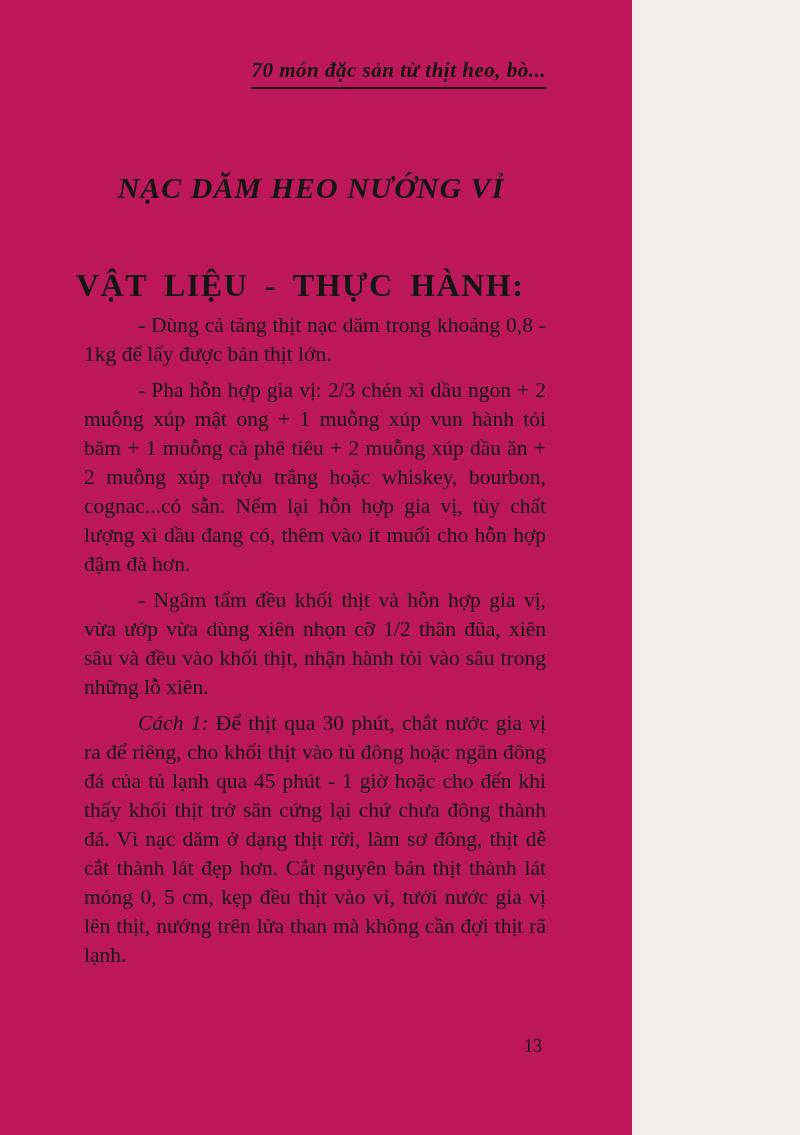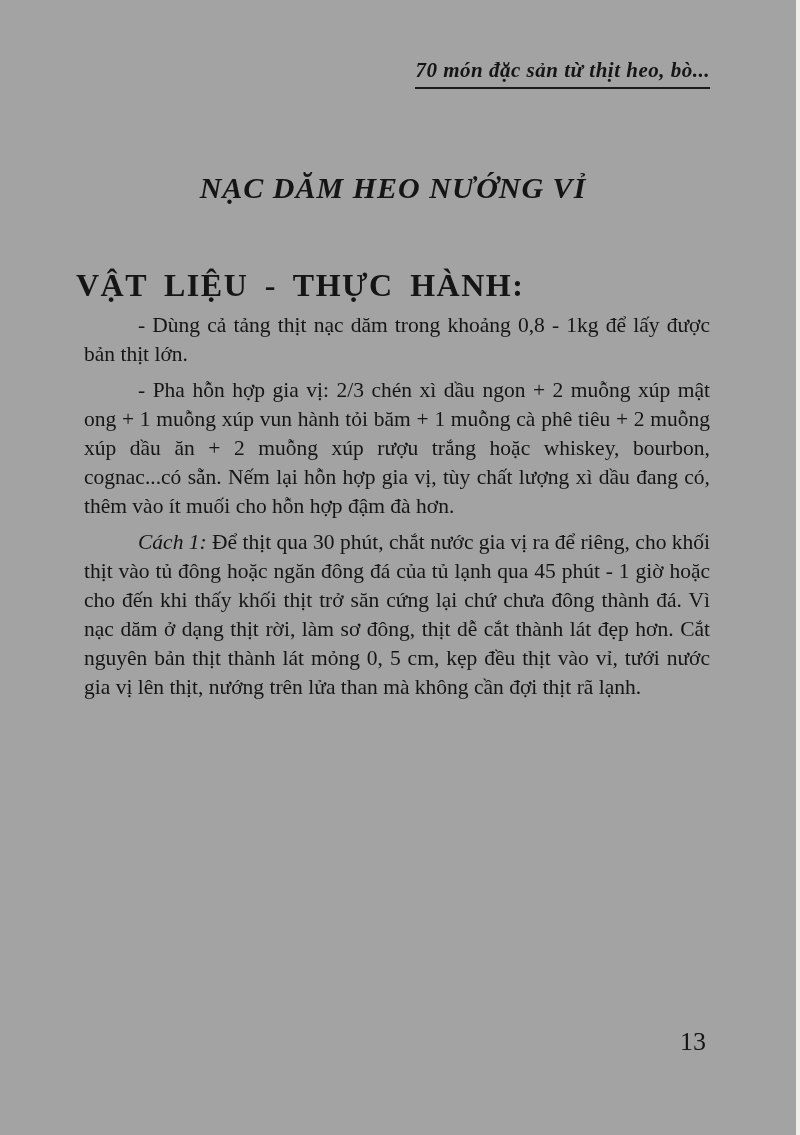"70 món đặc sản từ" .page { background: #a3a3a3 -> #be185d; width: 796px -> 632px }
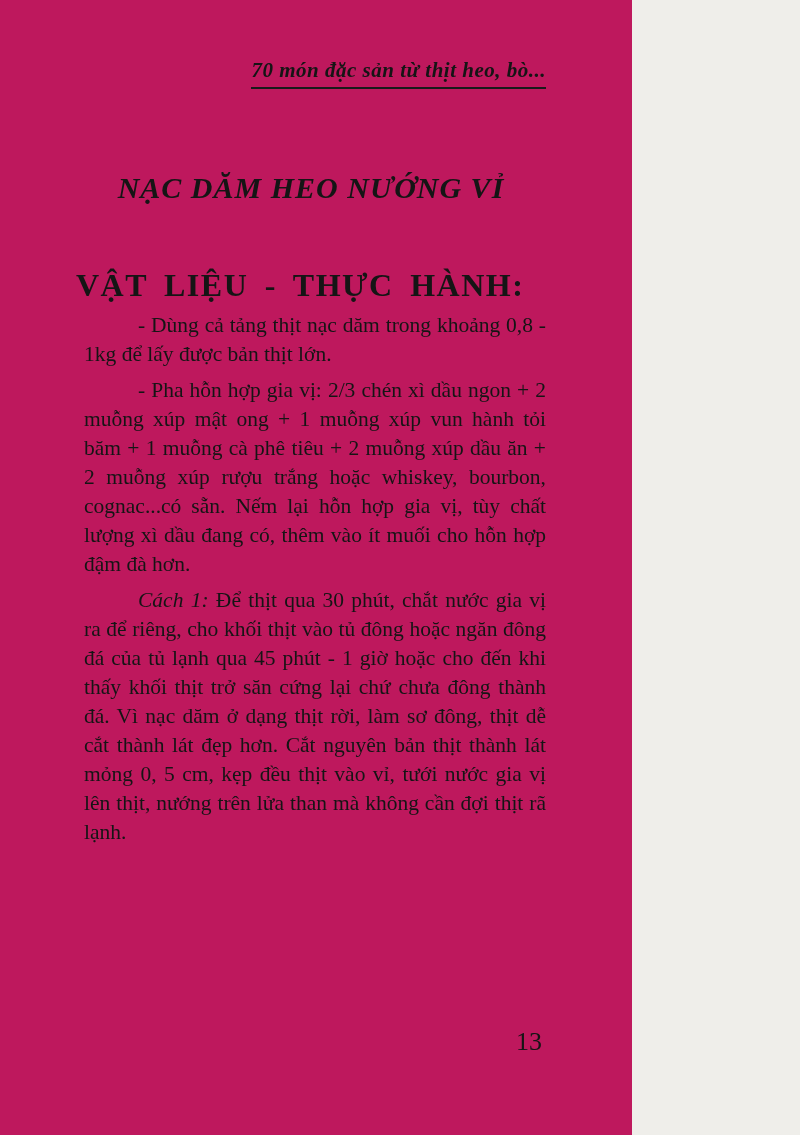"- Ngâm tẩm đều khối" p.body-para { html: none -> <p> <span></span><span>- Ngâm tẩm đều khối thịt và hỗn hợp gia vị, vừa ướp vừa dùng xiên nhọn cỡ 1/2 thân đũa, xiên sâu và đều vào khối thịt, nhận hành tỏi vào sâu trong những lỗ xiên.</span> </p> }
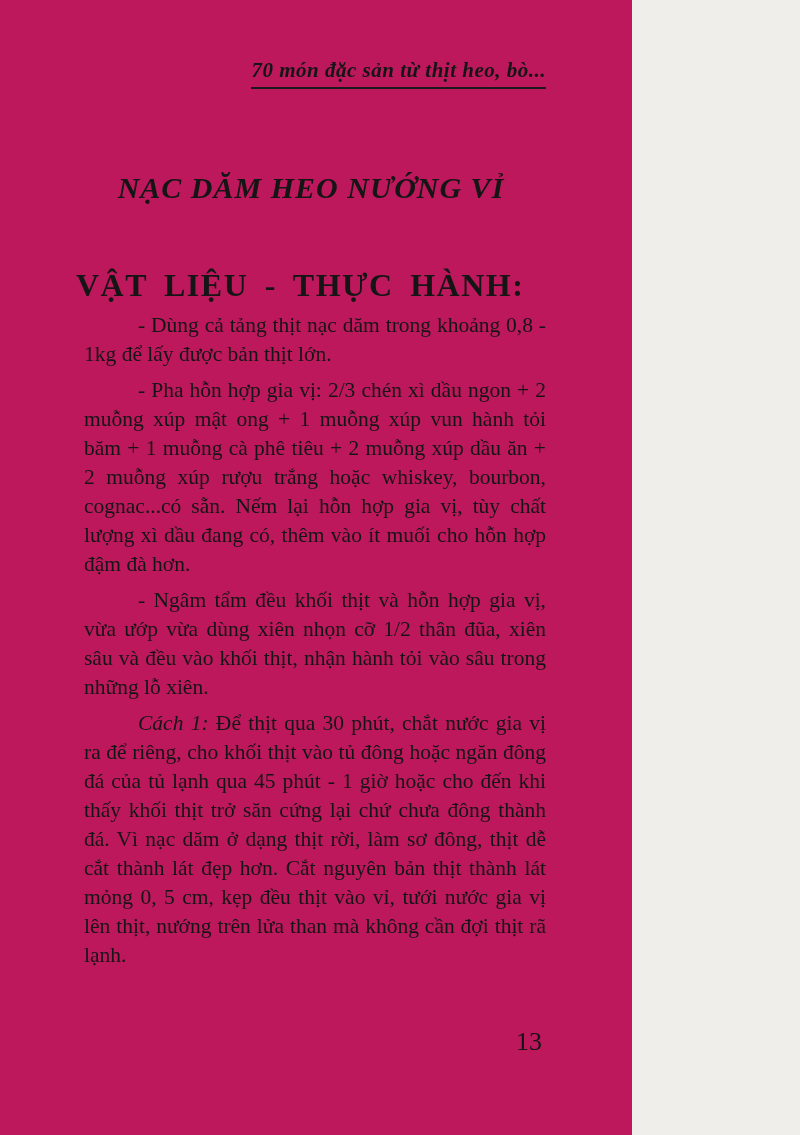"13" .page-number { font-size: 26px -> 18px }
